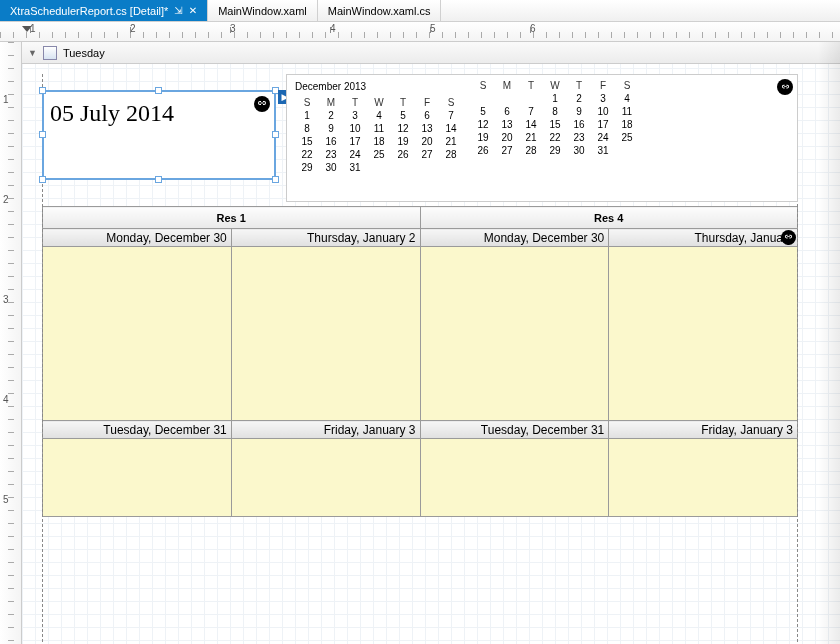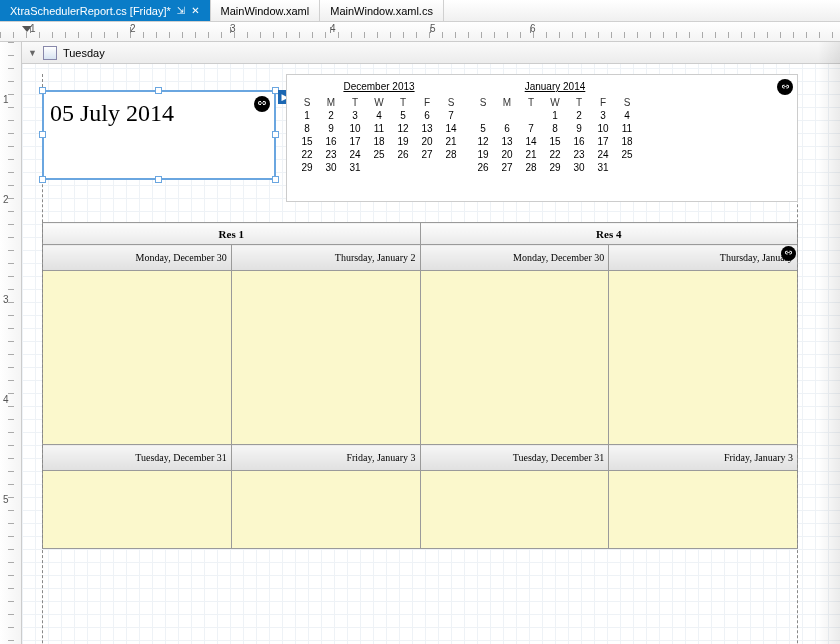"XtraSchedulerReport.cs [Friday]*" span { text: Friday -> Detail }
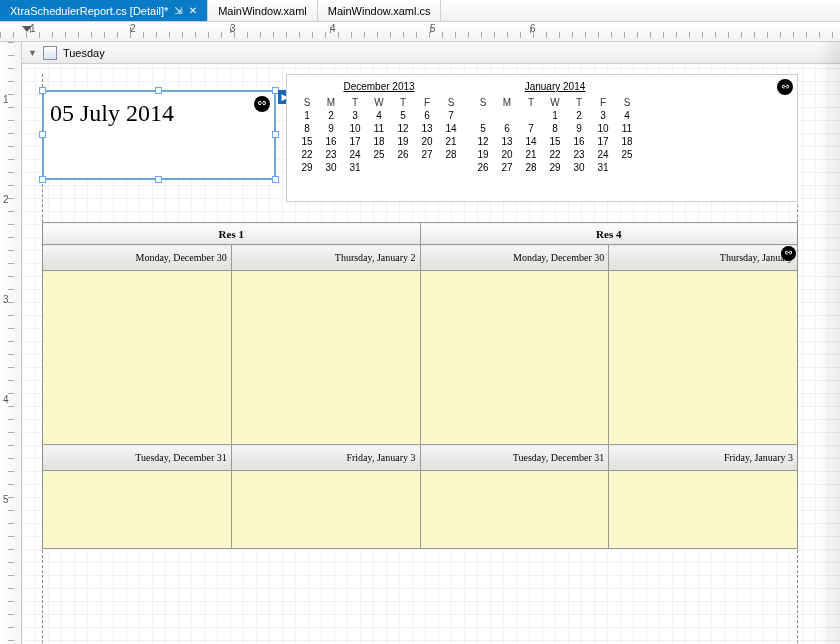"December 2013" .mini-cal .mc-title { text-align: center -> none; text-decoration: underline -> none }
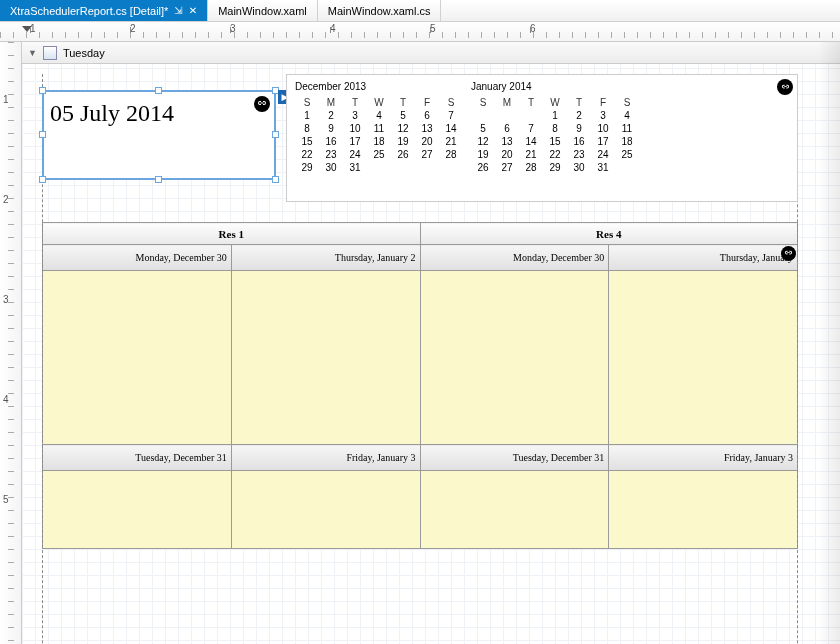"January 2014" div.mc-title { html: <div>January 2014</div> -> none }
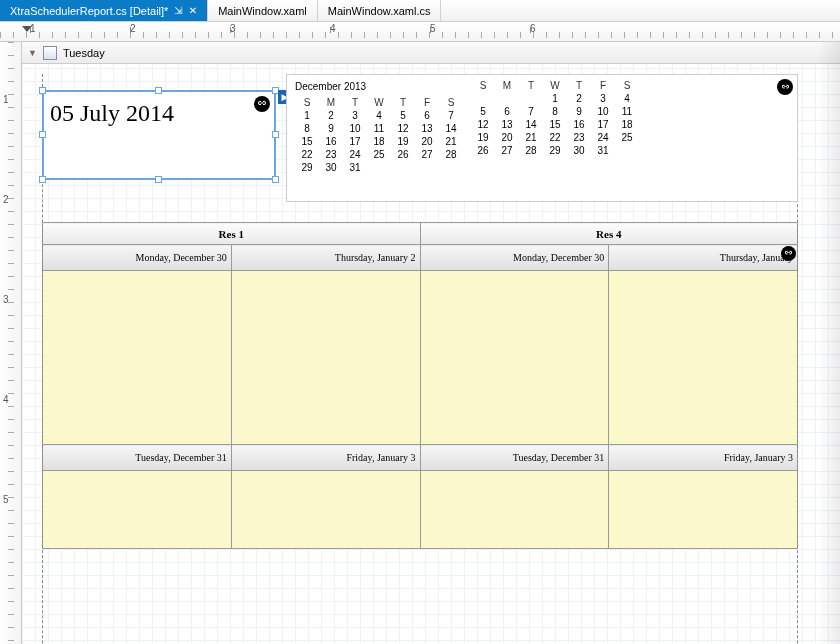"Res 1" .schedule { font-family: Liberation Serif, serif -> none; margin-top: 20px -> 4px }
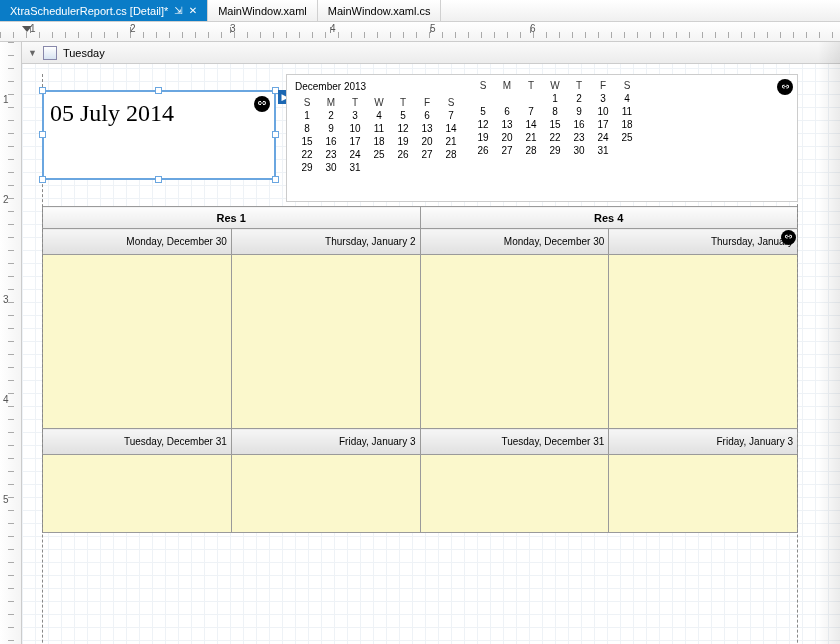"Monday, December 30" .sched-tbl .day-head { font-size: 10px -> 12px; height: 26px -> 18px }
